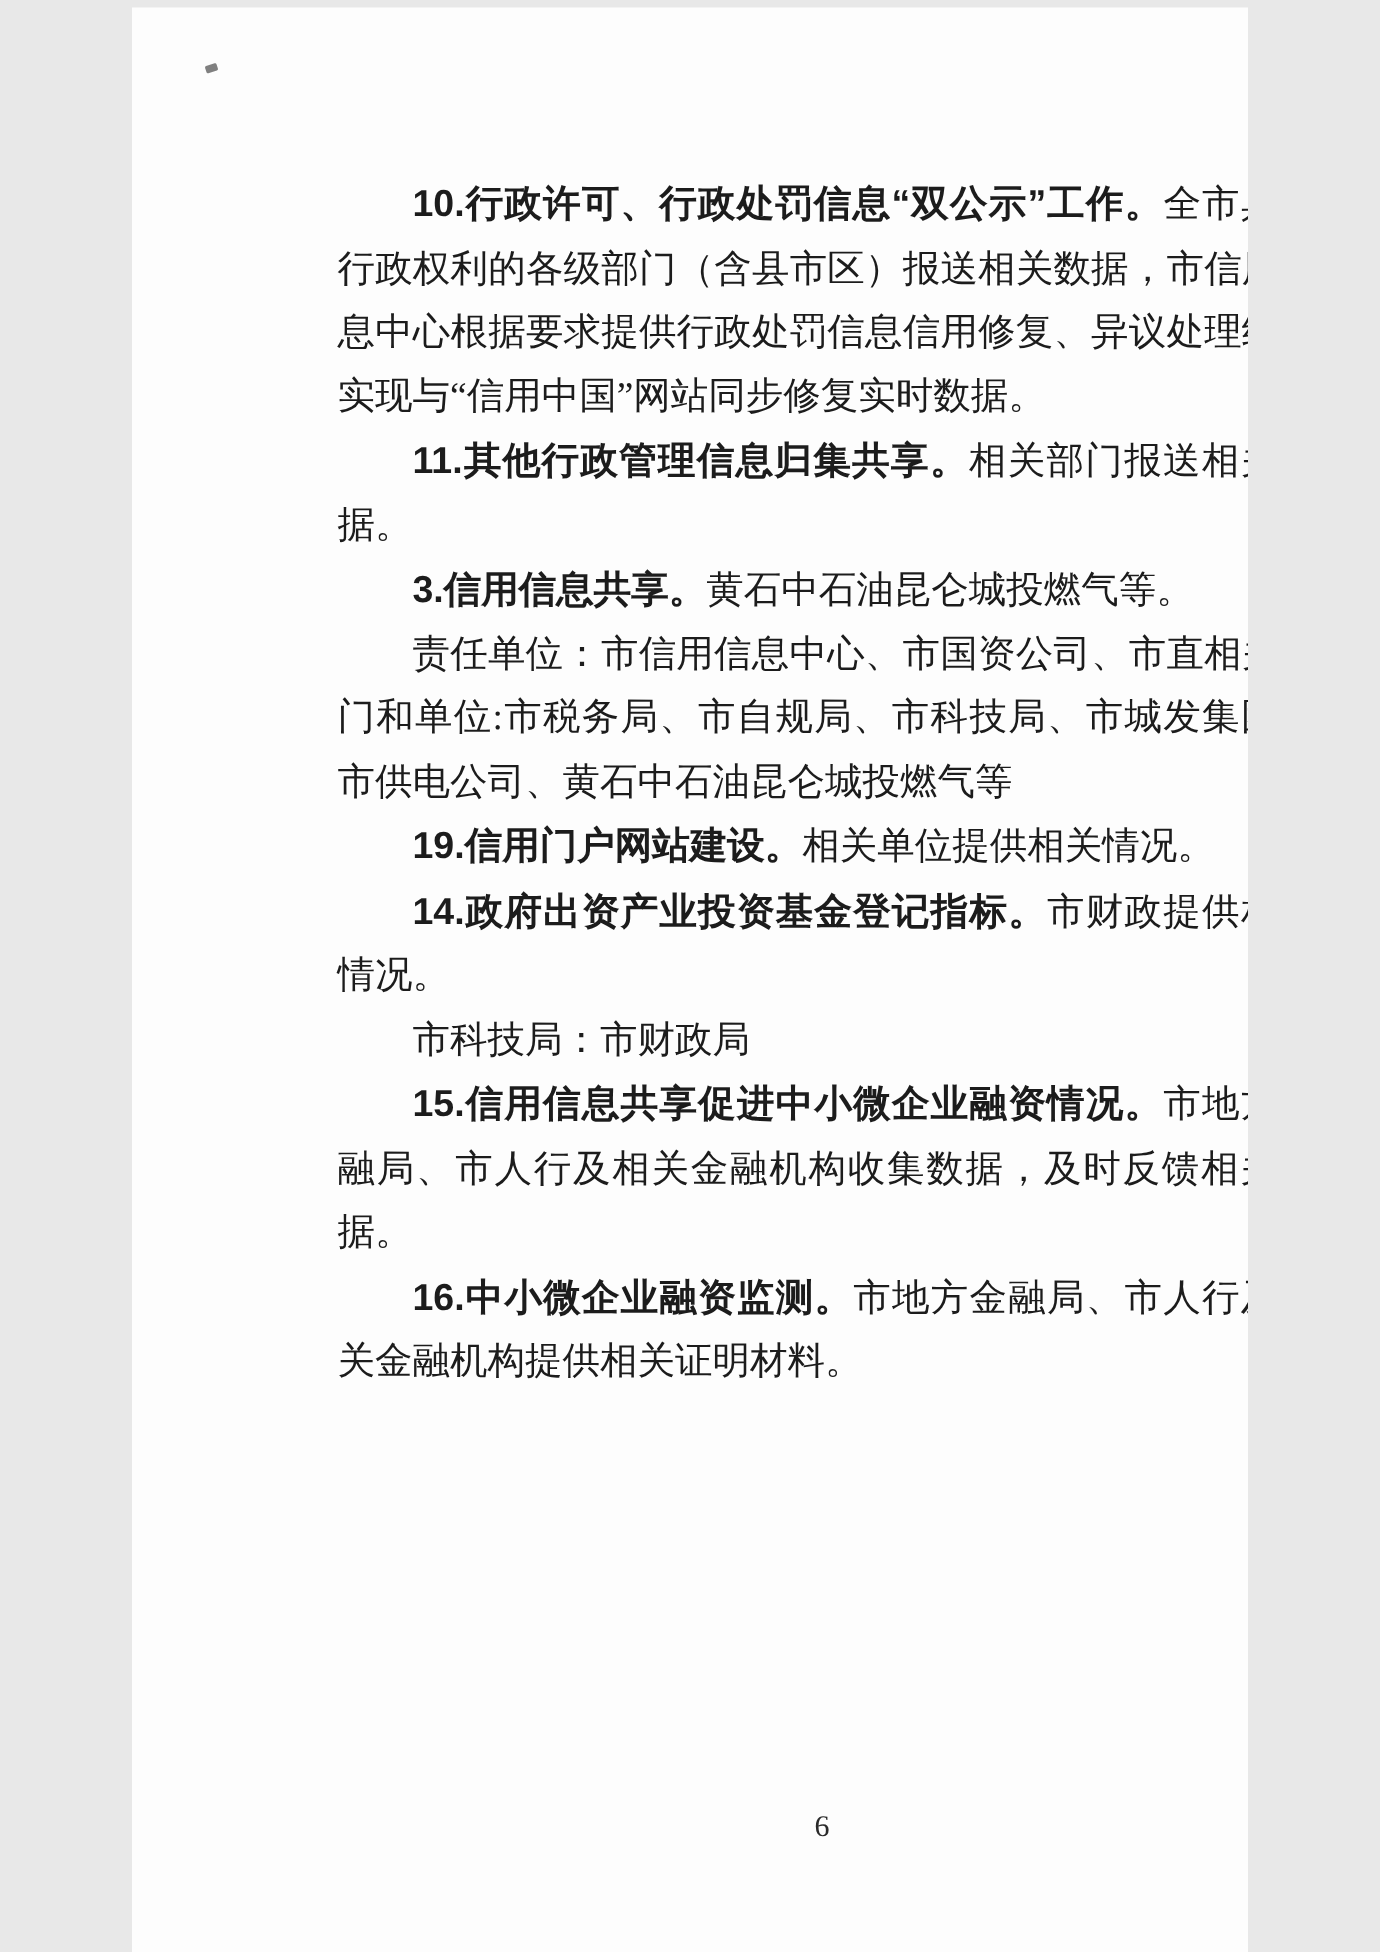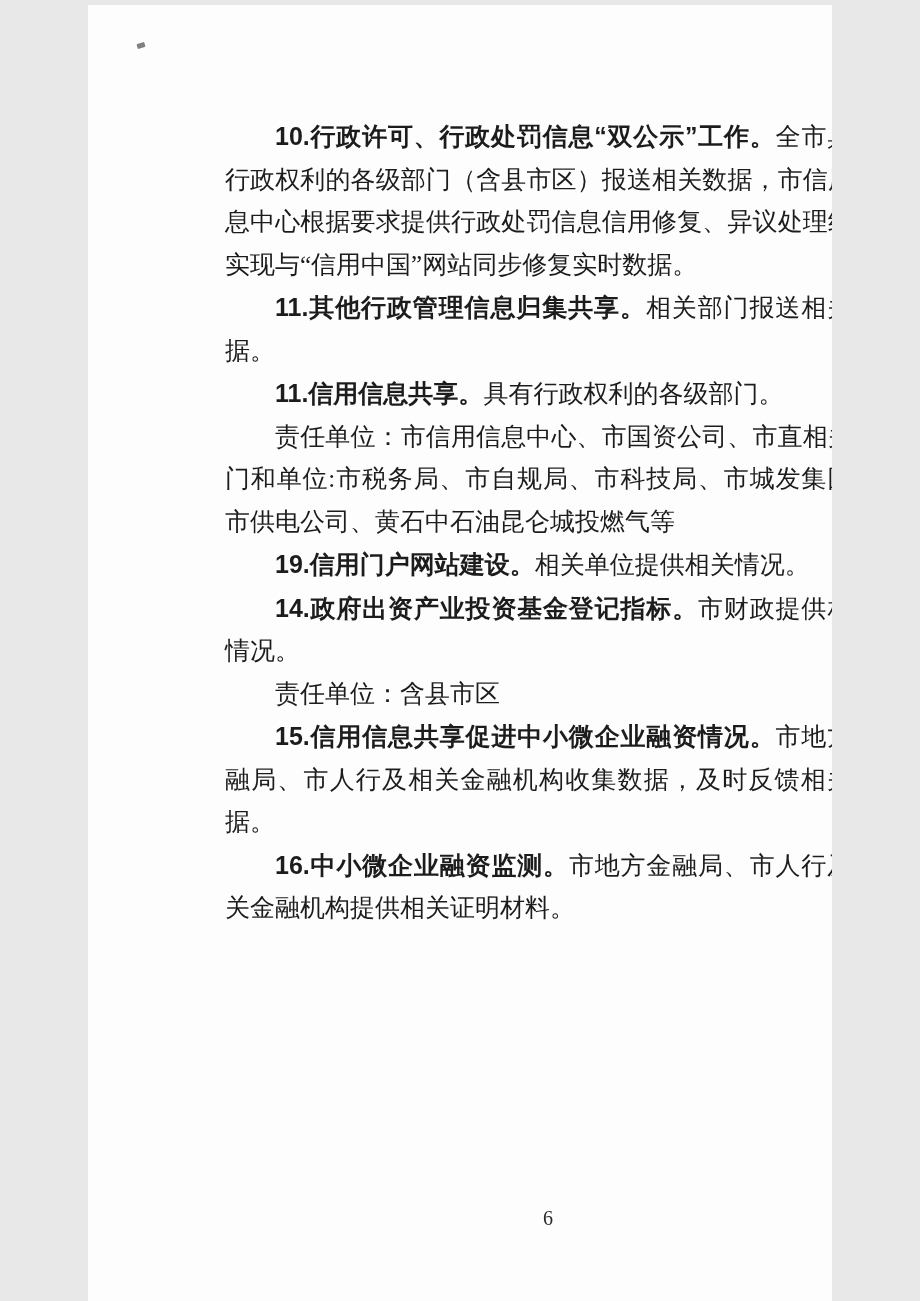"11.信用信息共享。" span.hd { text: 11 -> 3 }
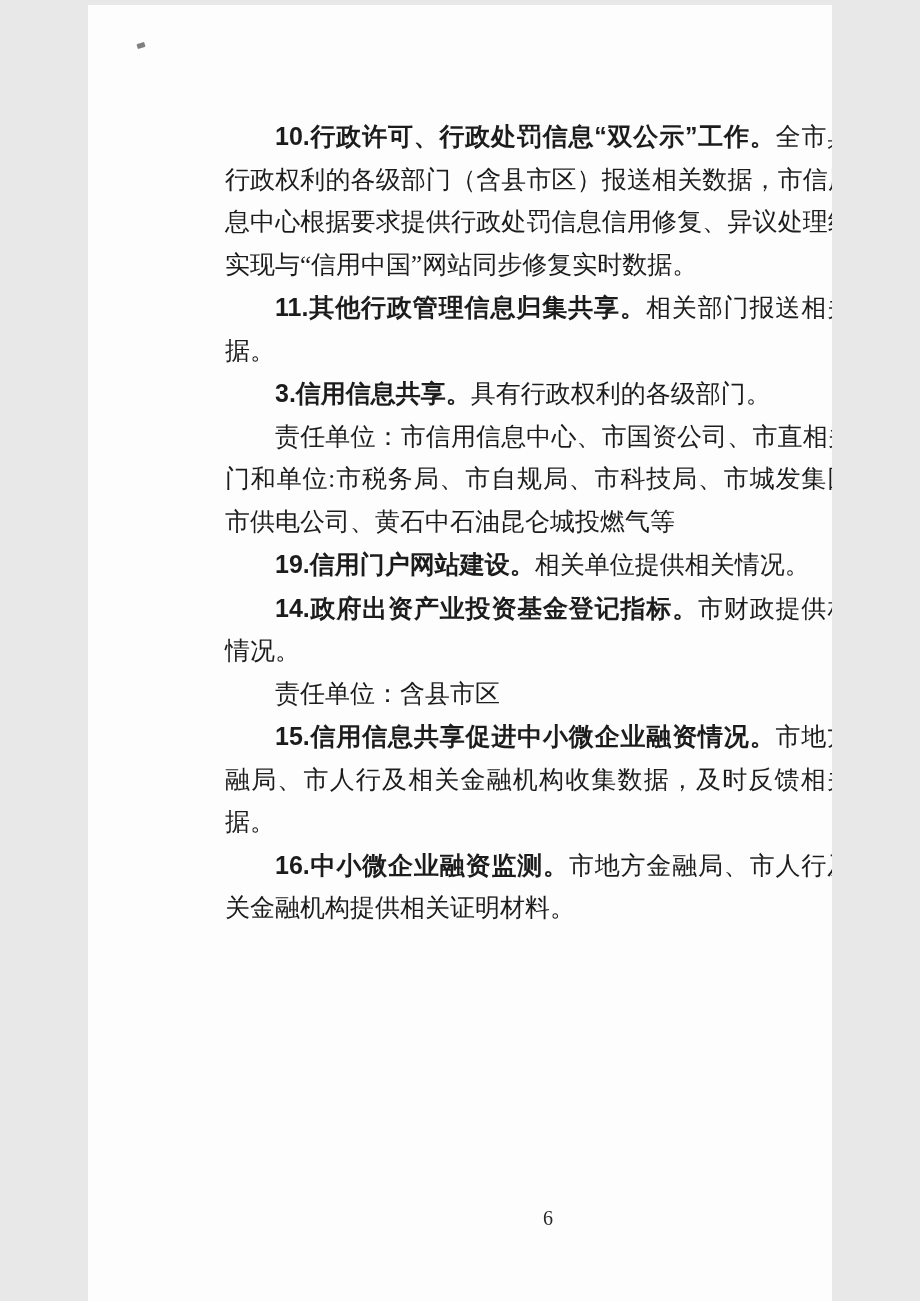"具有行政权利的各级部门。" span.bd { text: 具有行政权利的各级部门 -> 黄石中石油昆仑城投燃气等 }
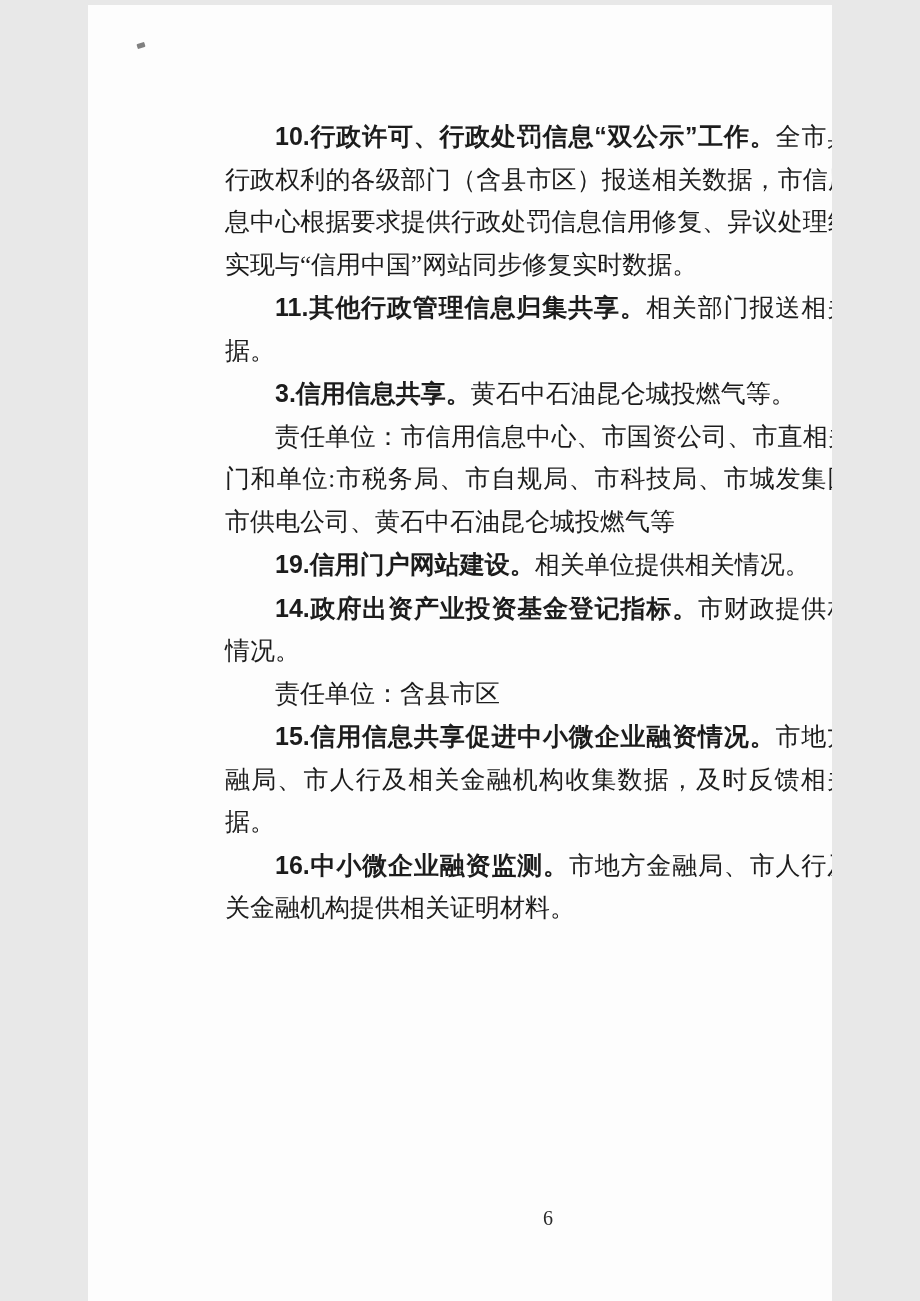"责任单位：含县市区" span.bd { text: 责任单位：含县市区 -> 市科技局：市财政局 }
